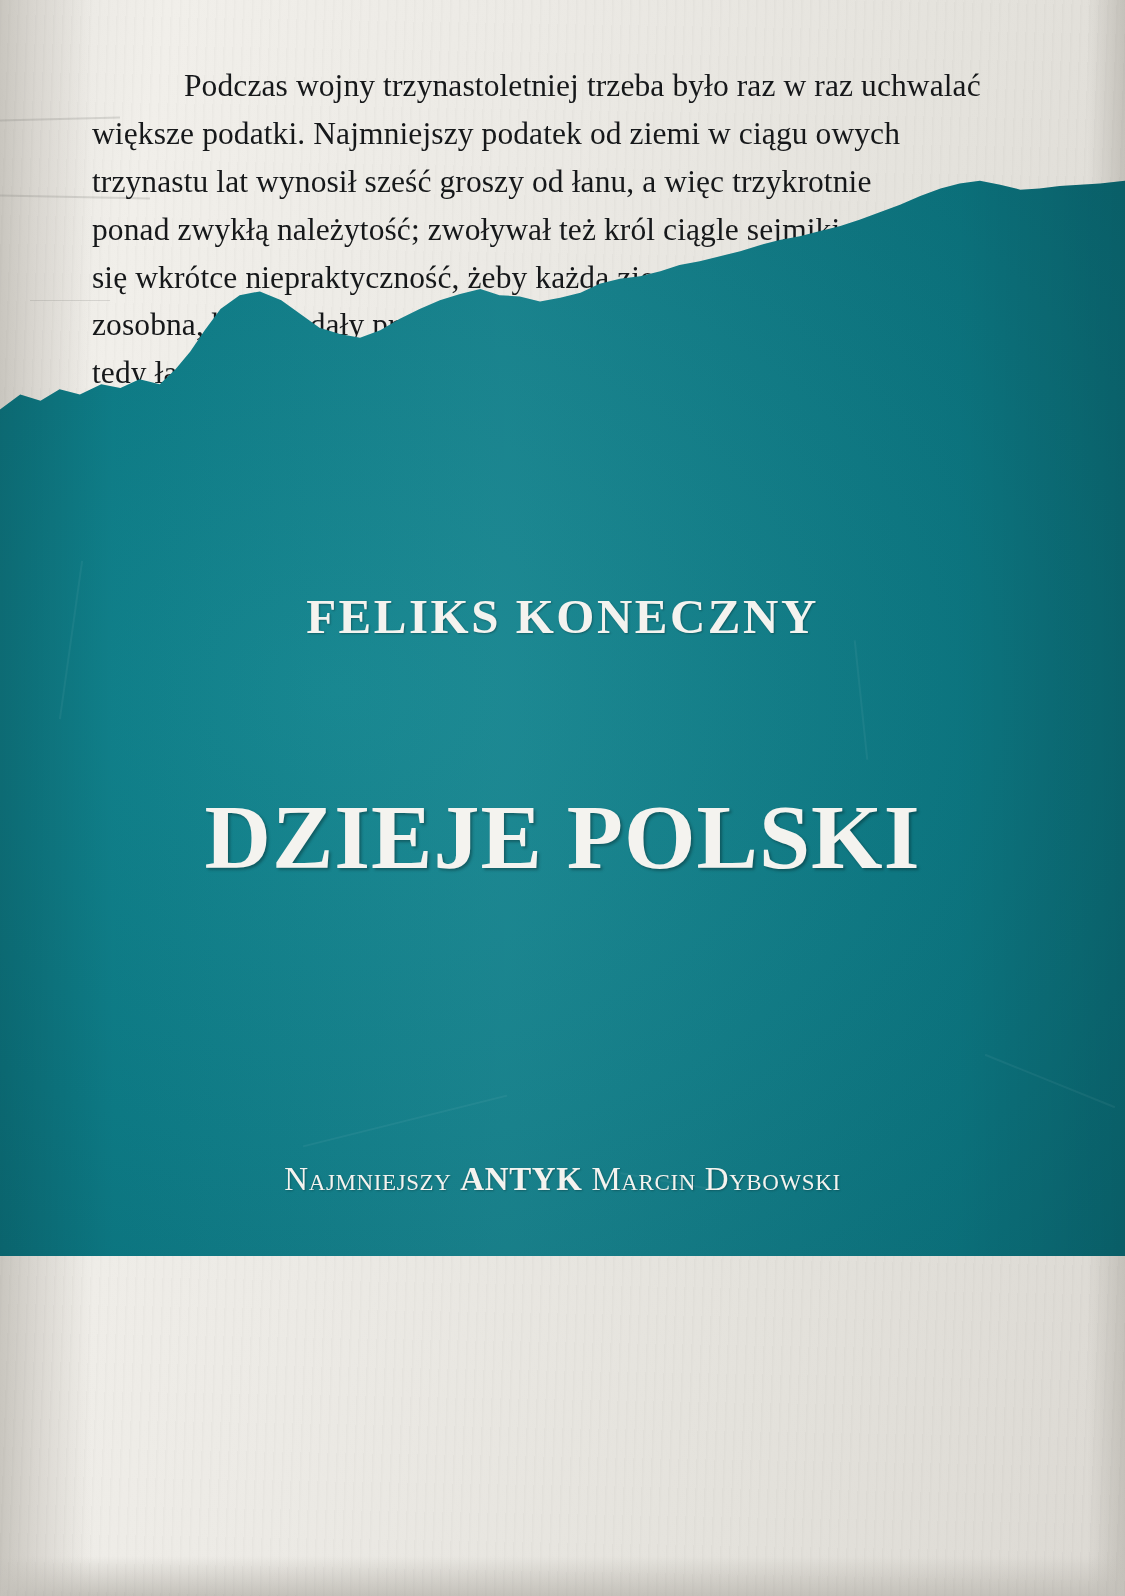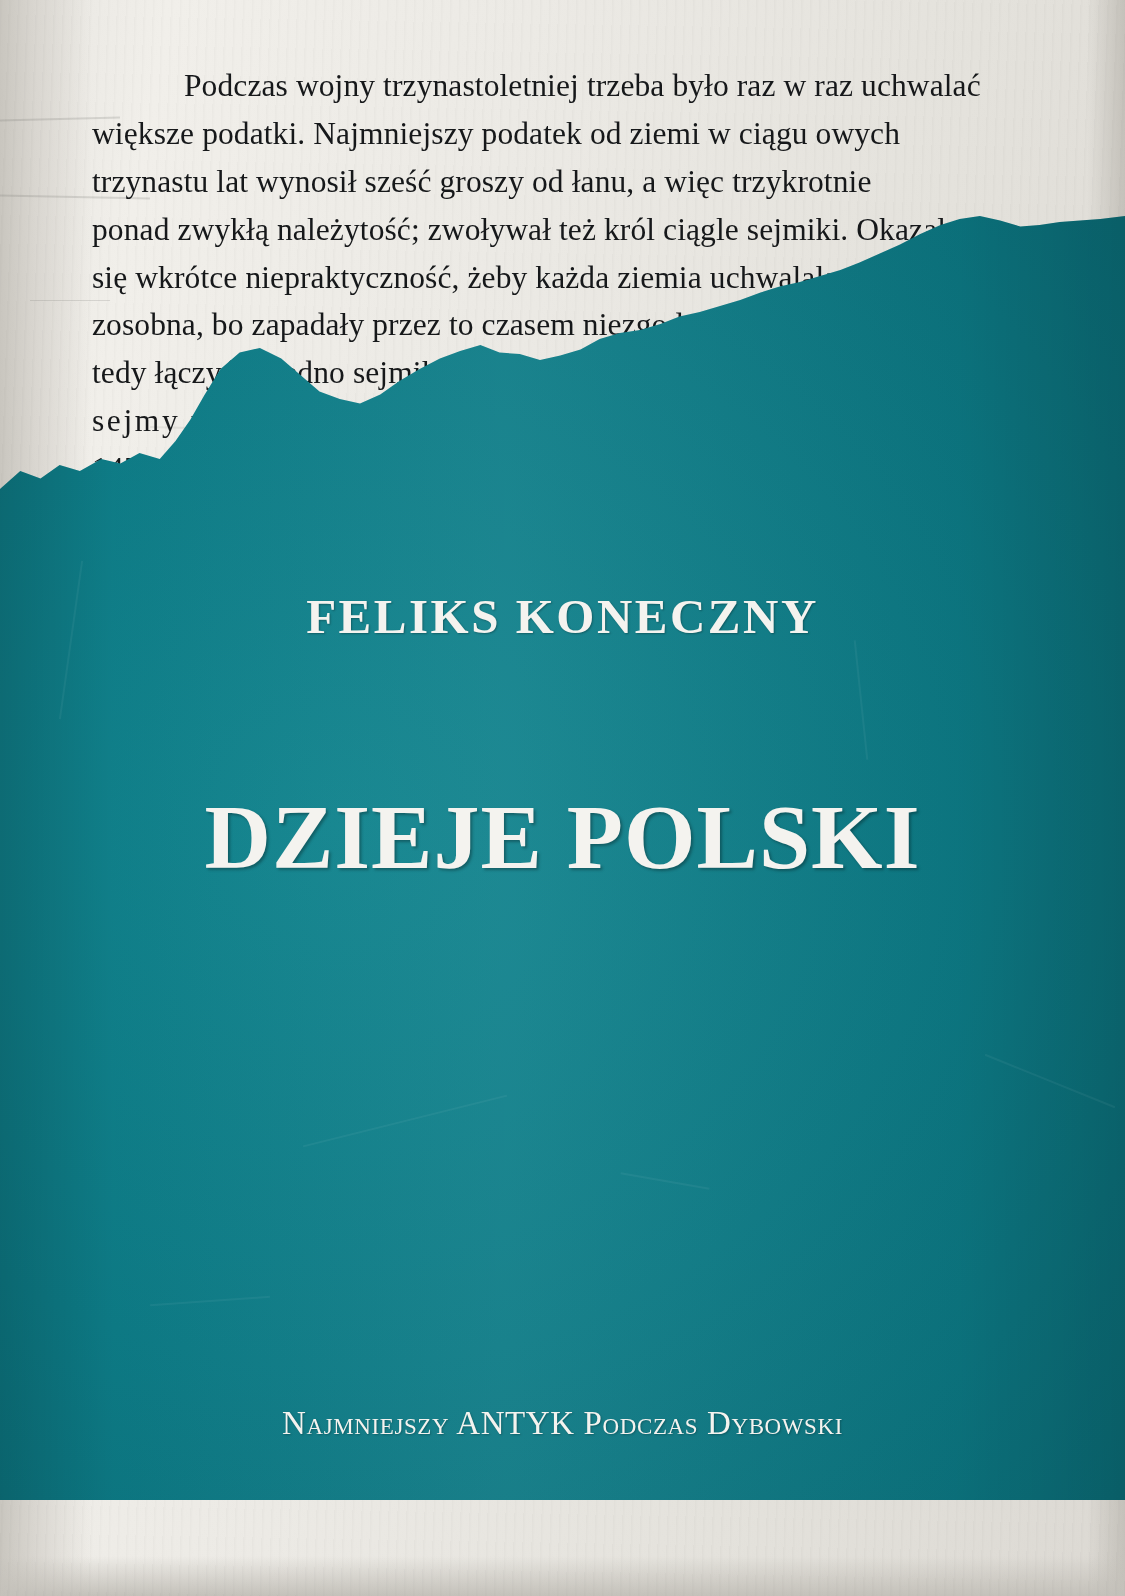"FELIKS KONECZNY" .cover { height: 1500px -> 1256px }
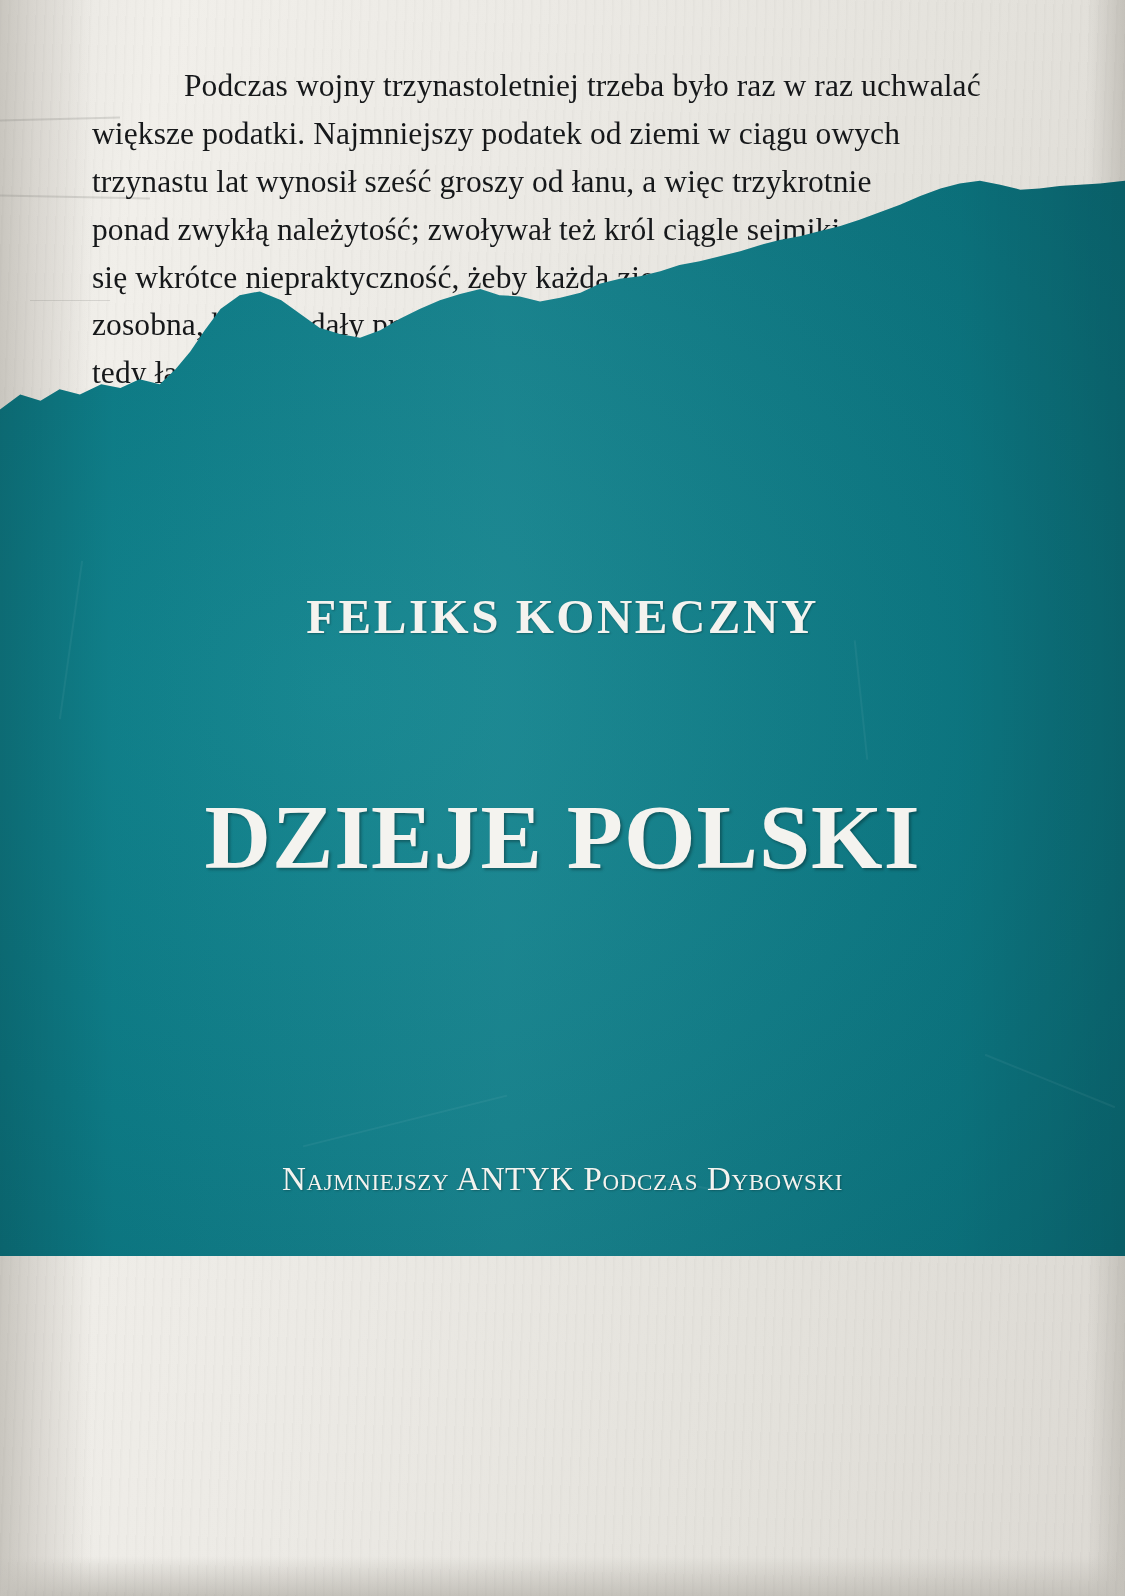"ANTYK" .publisher .brand { font-weight: normal -> bold }
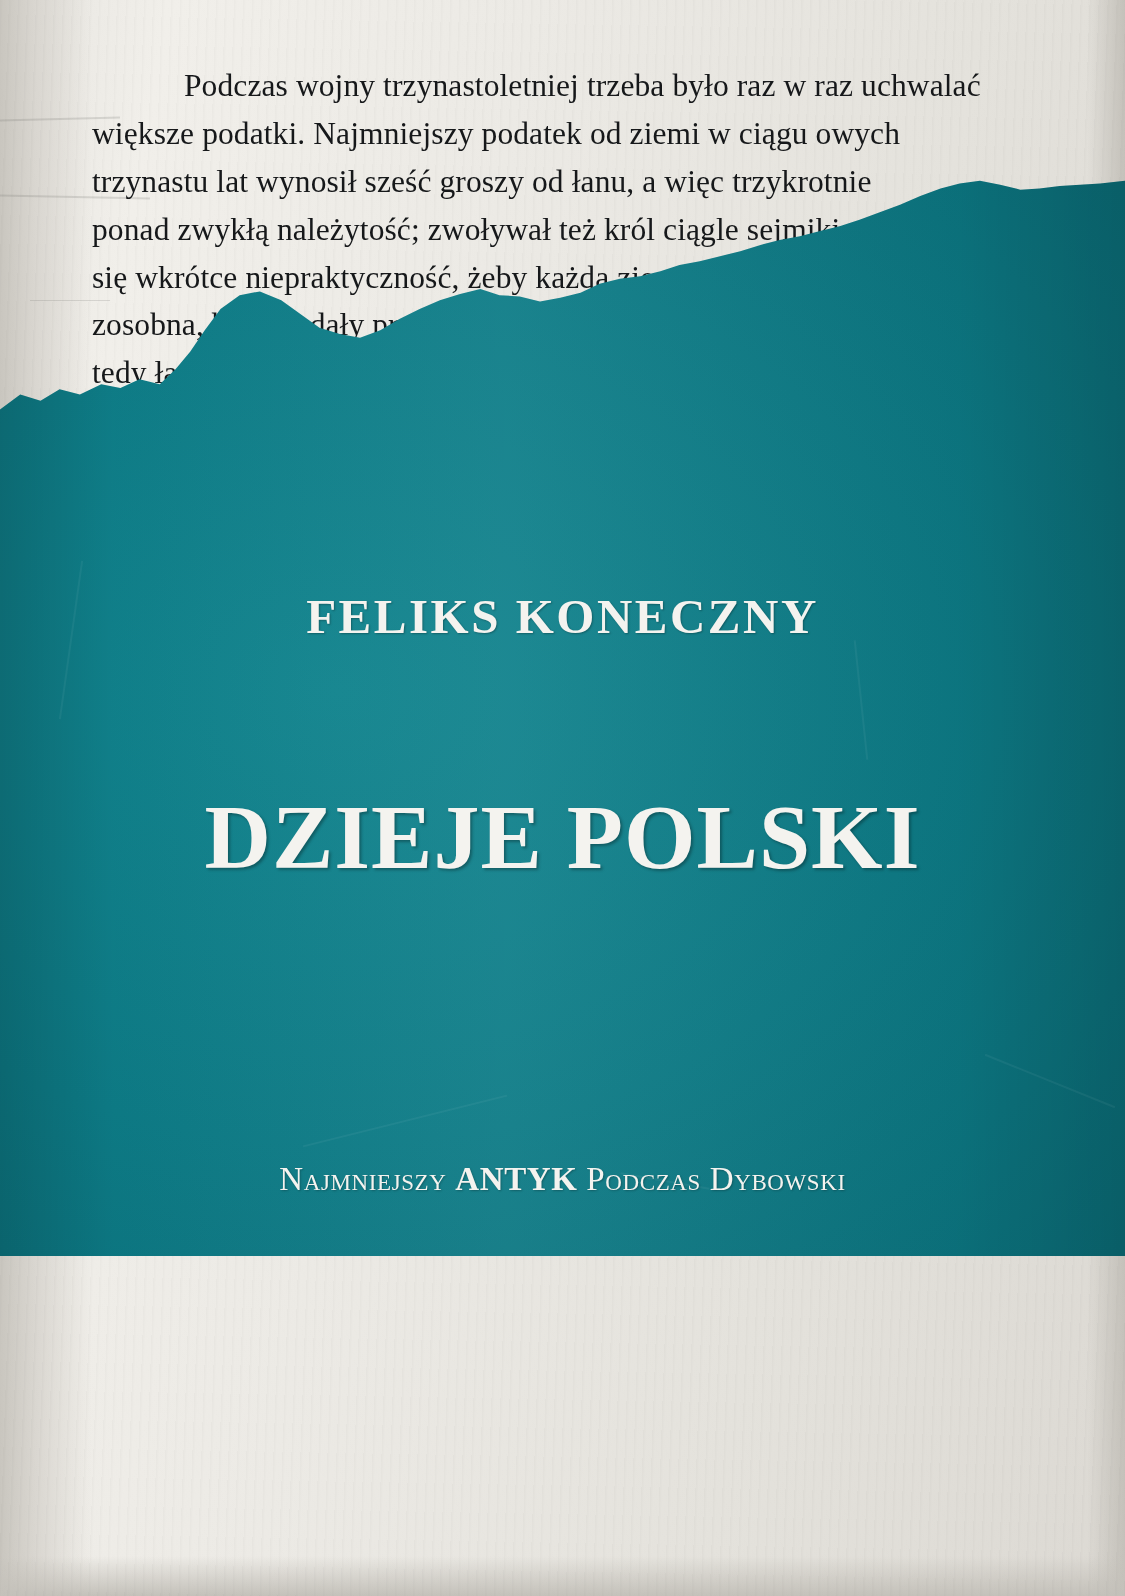"Podczas Dybowski" span.small-caps { text: Podczas -> Marcin }
